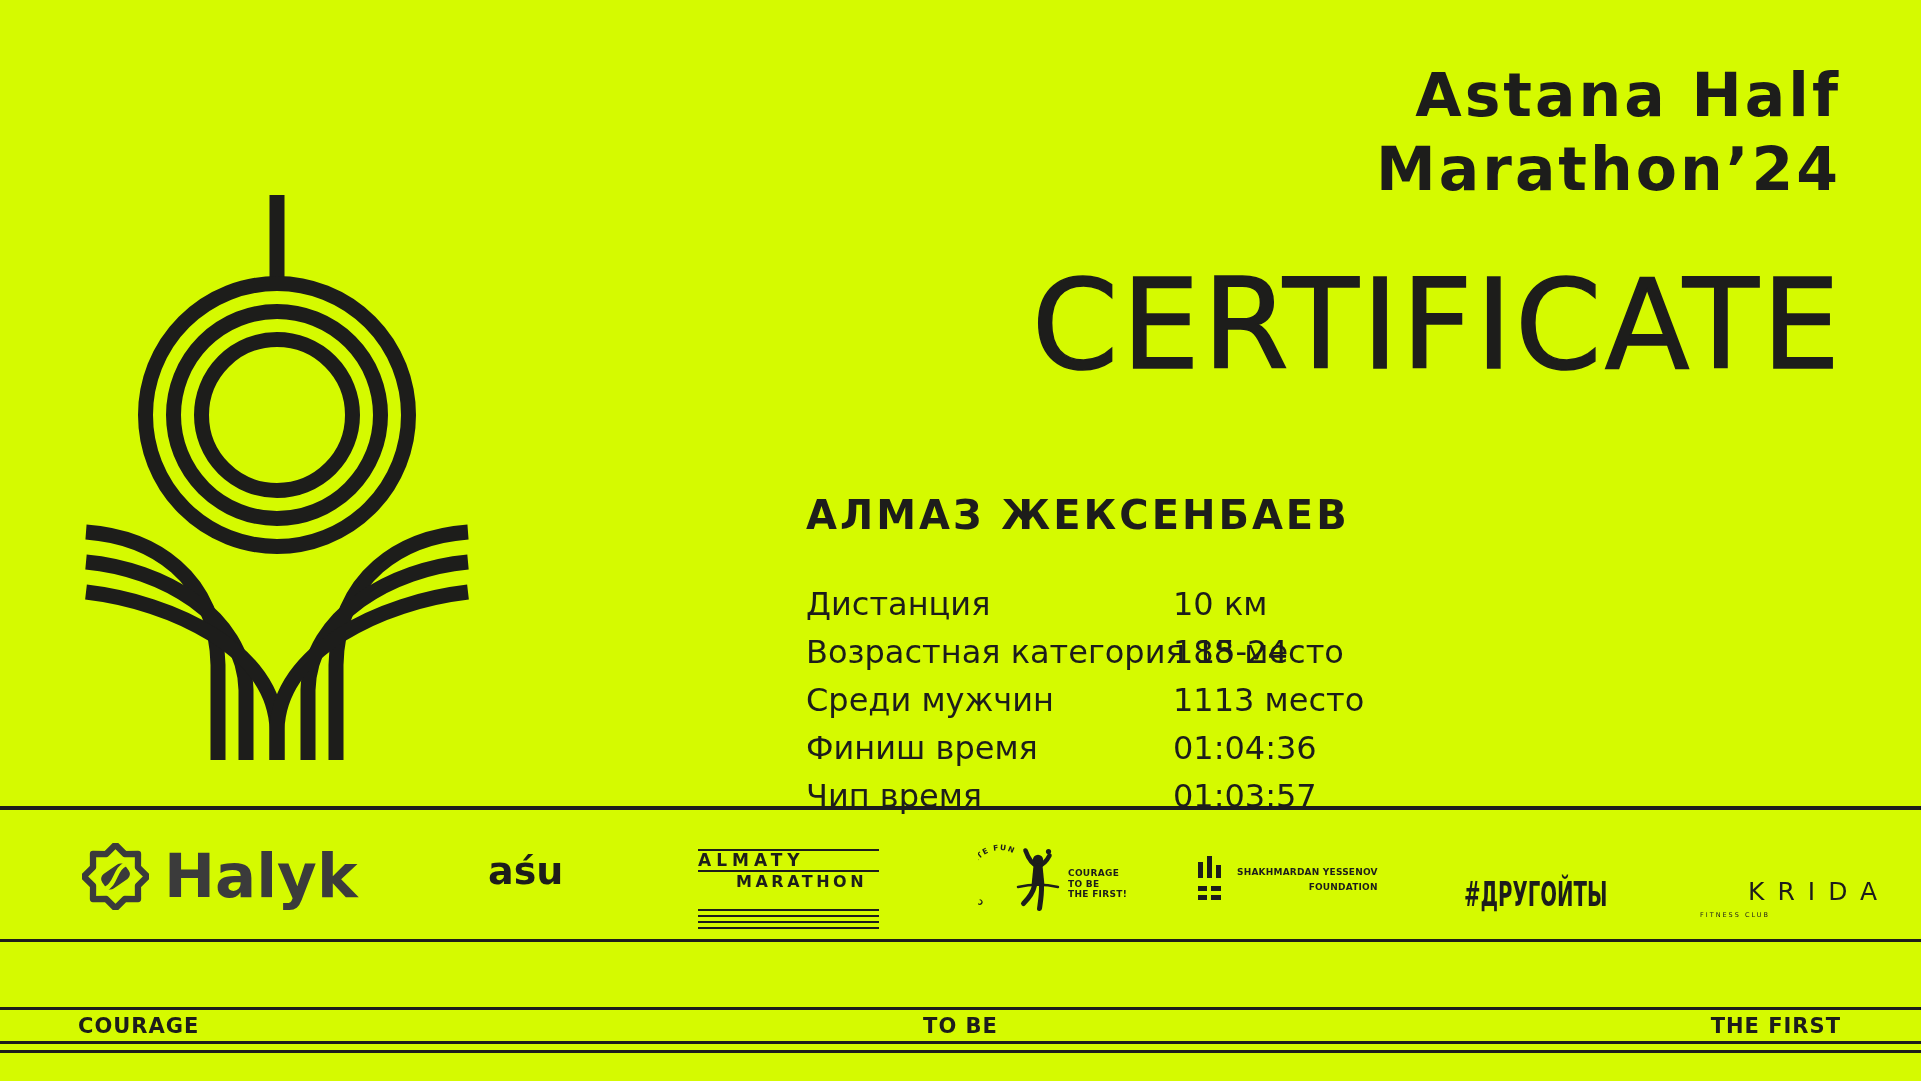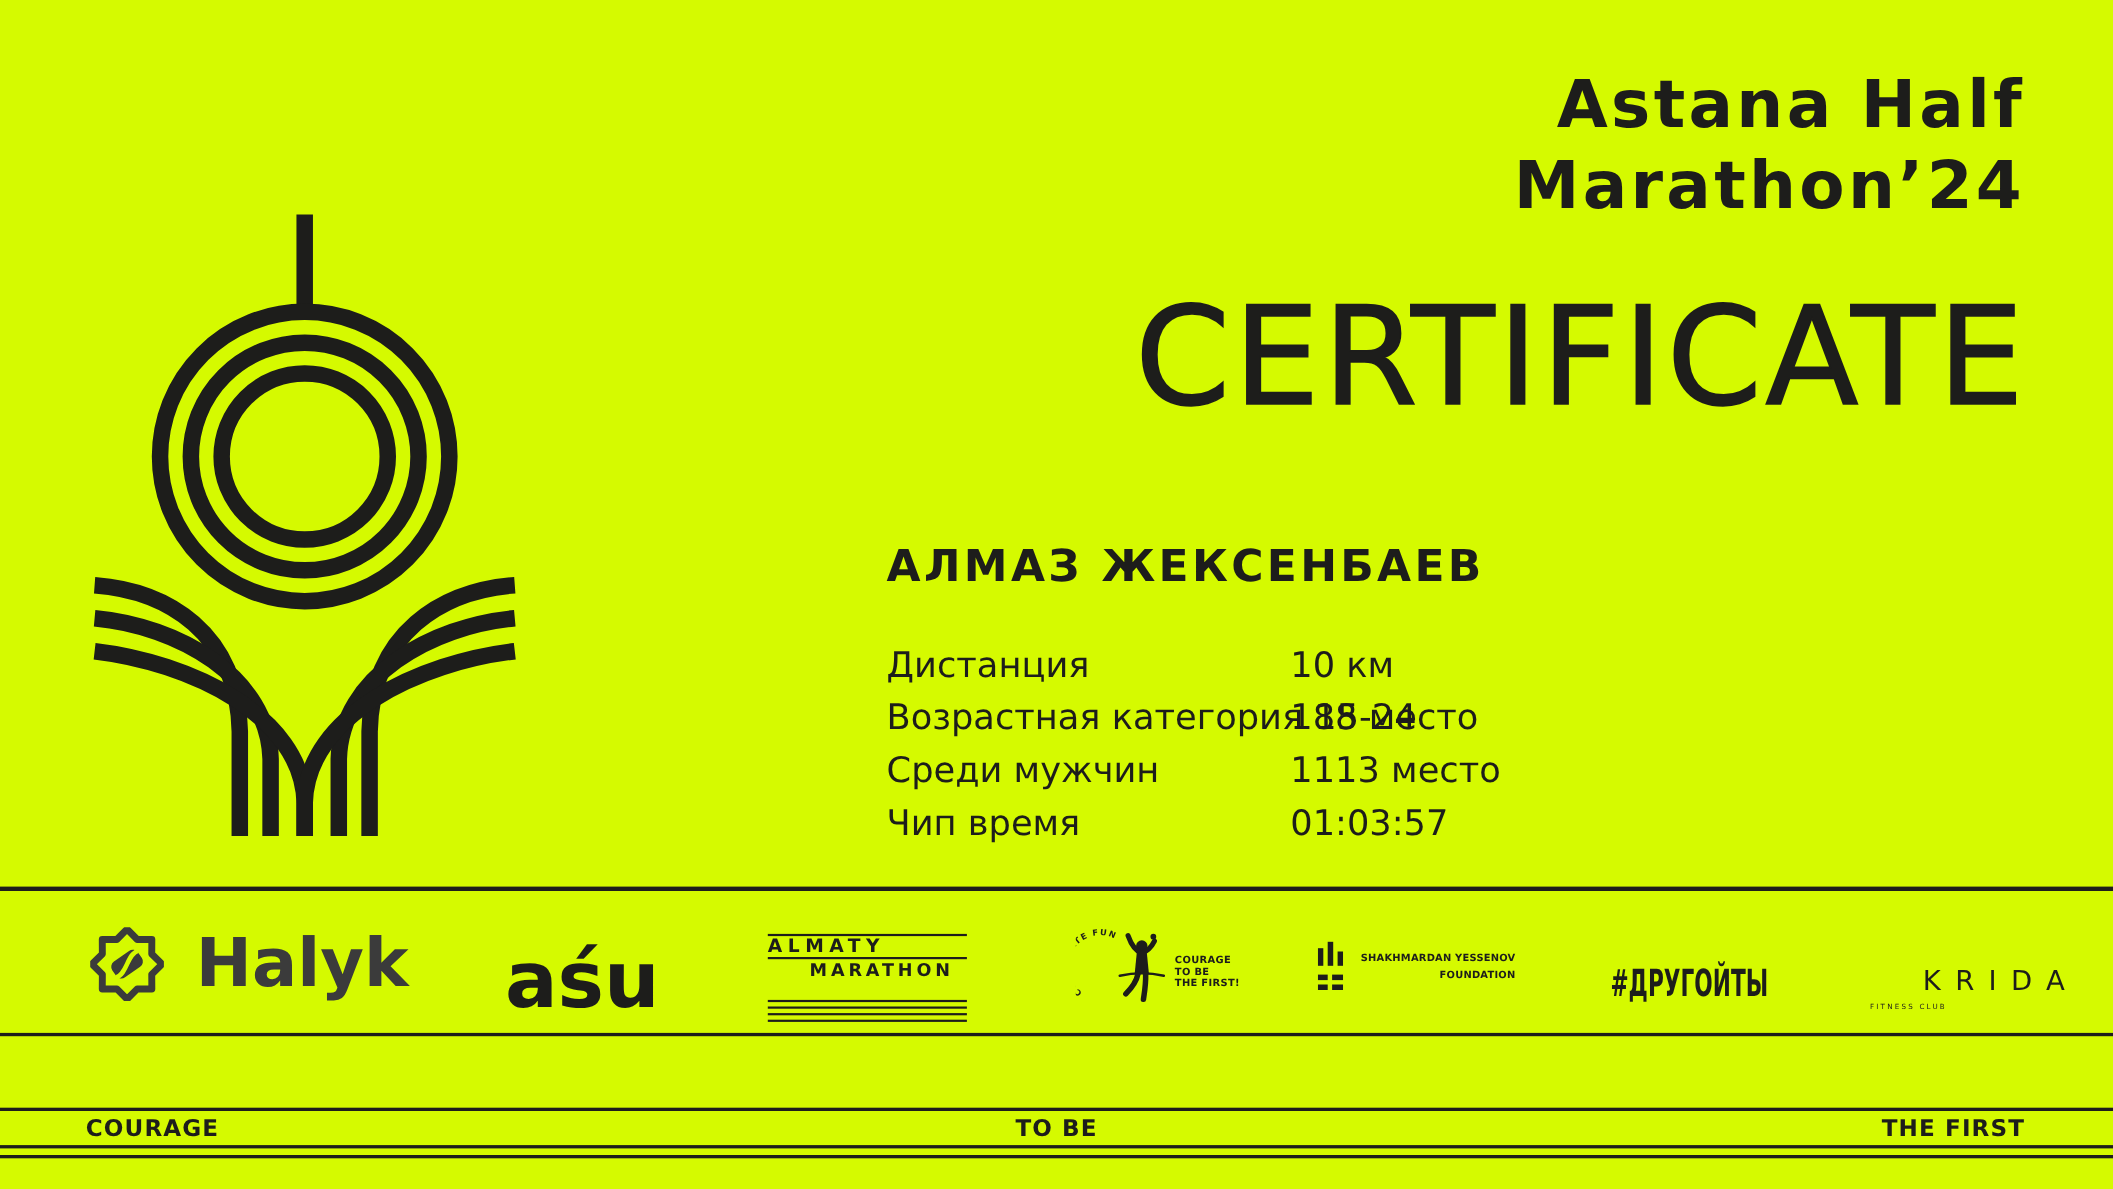"Финиш время" div.stat-row { html: none -> <div> <div>Финиш время</div> <div>01:04:36</div> </div> }
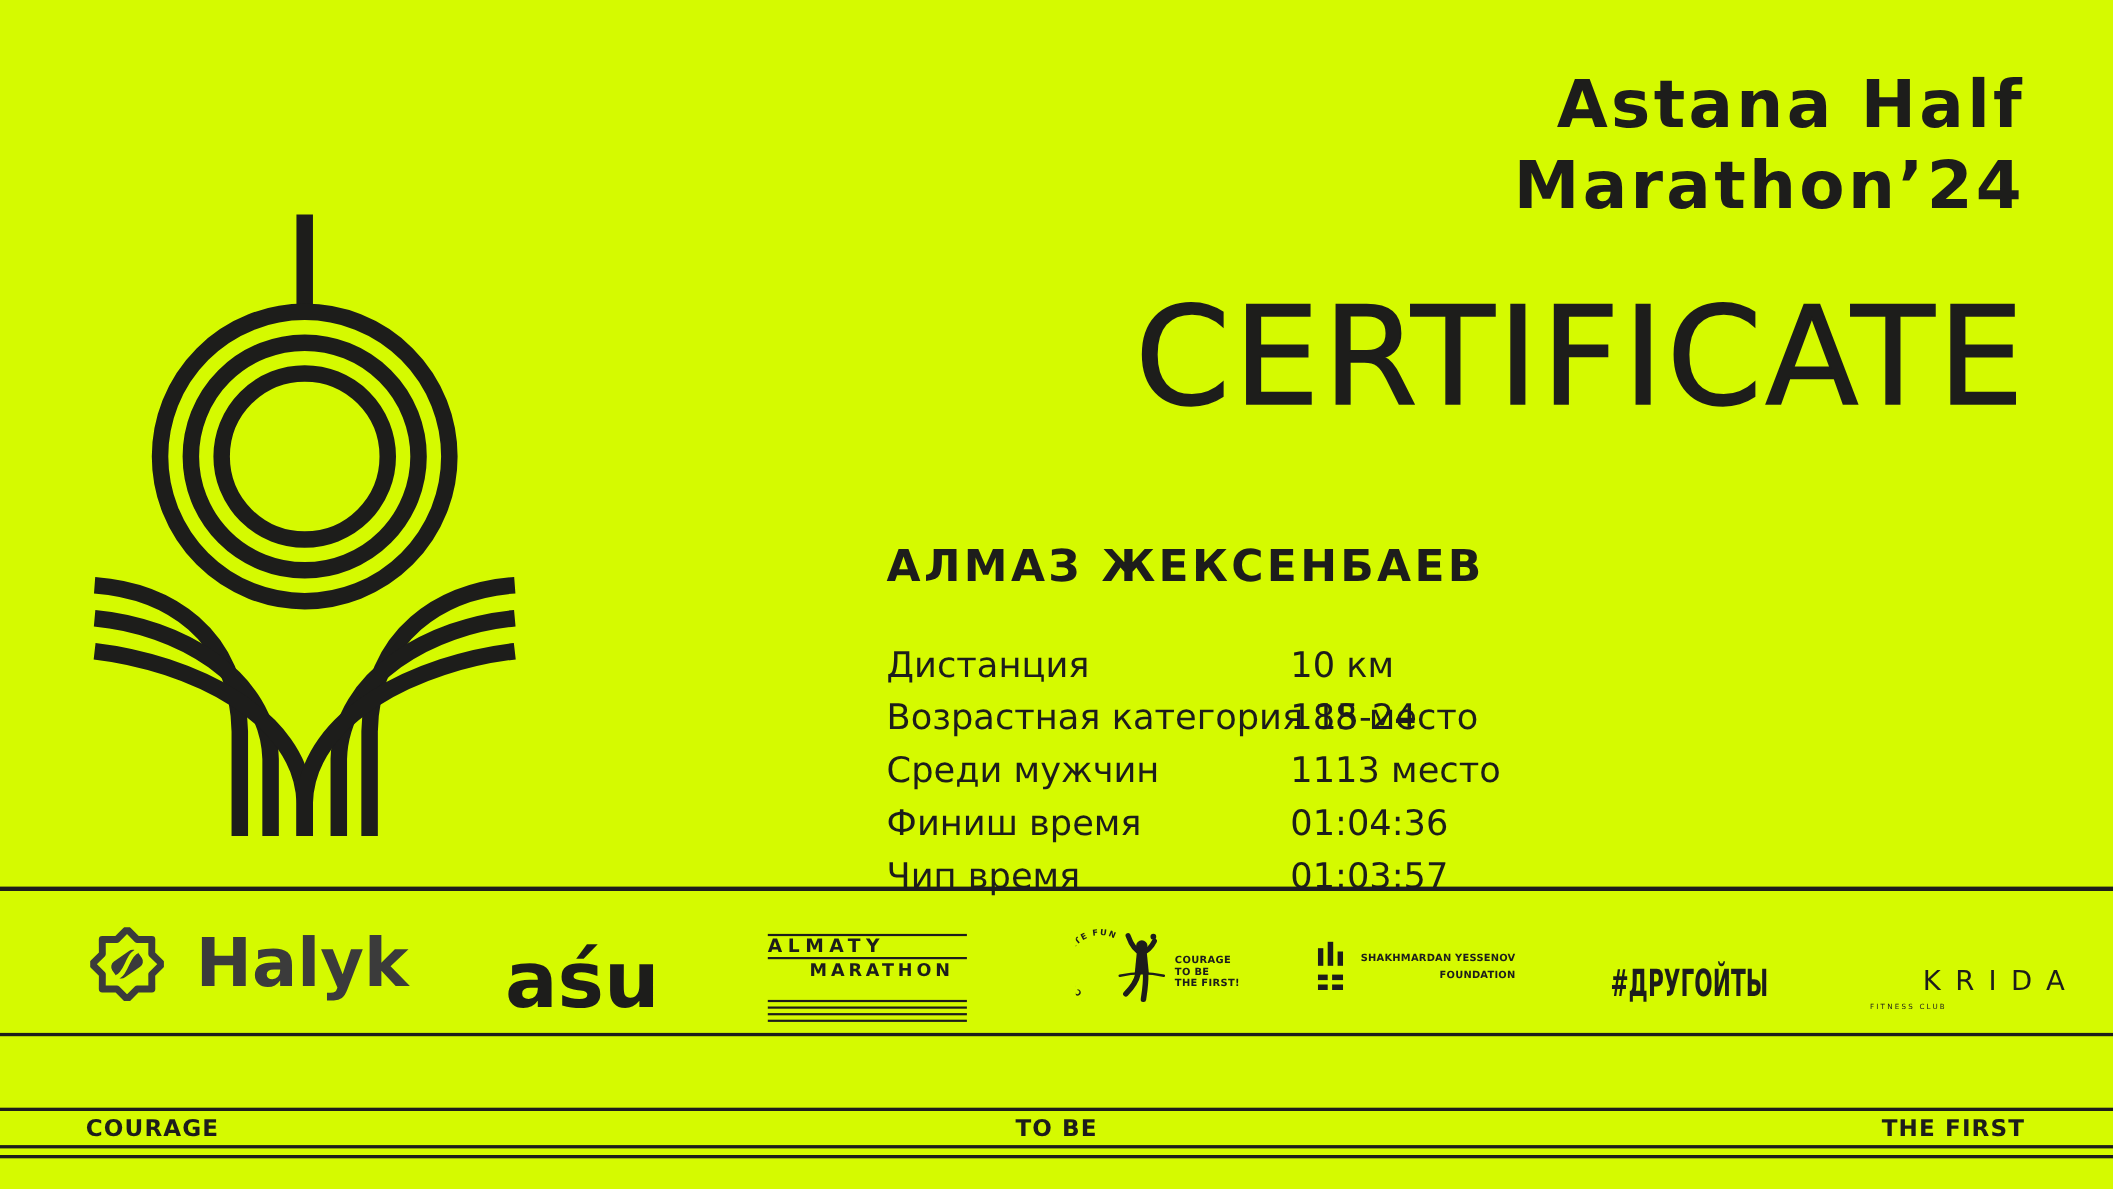"Halyk" .halyk { gap: 29px -> 15px }
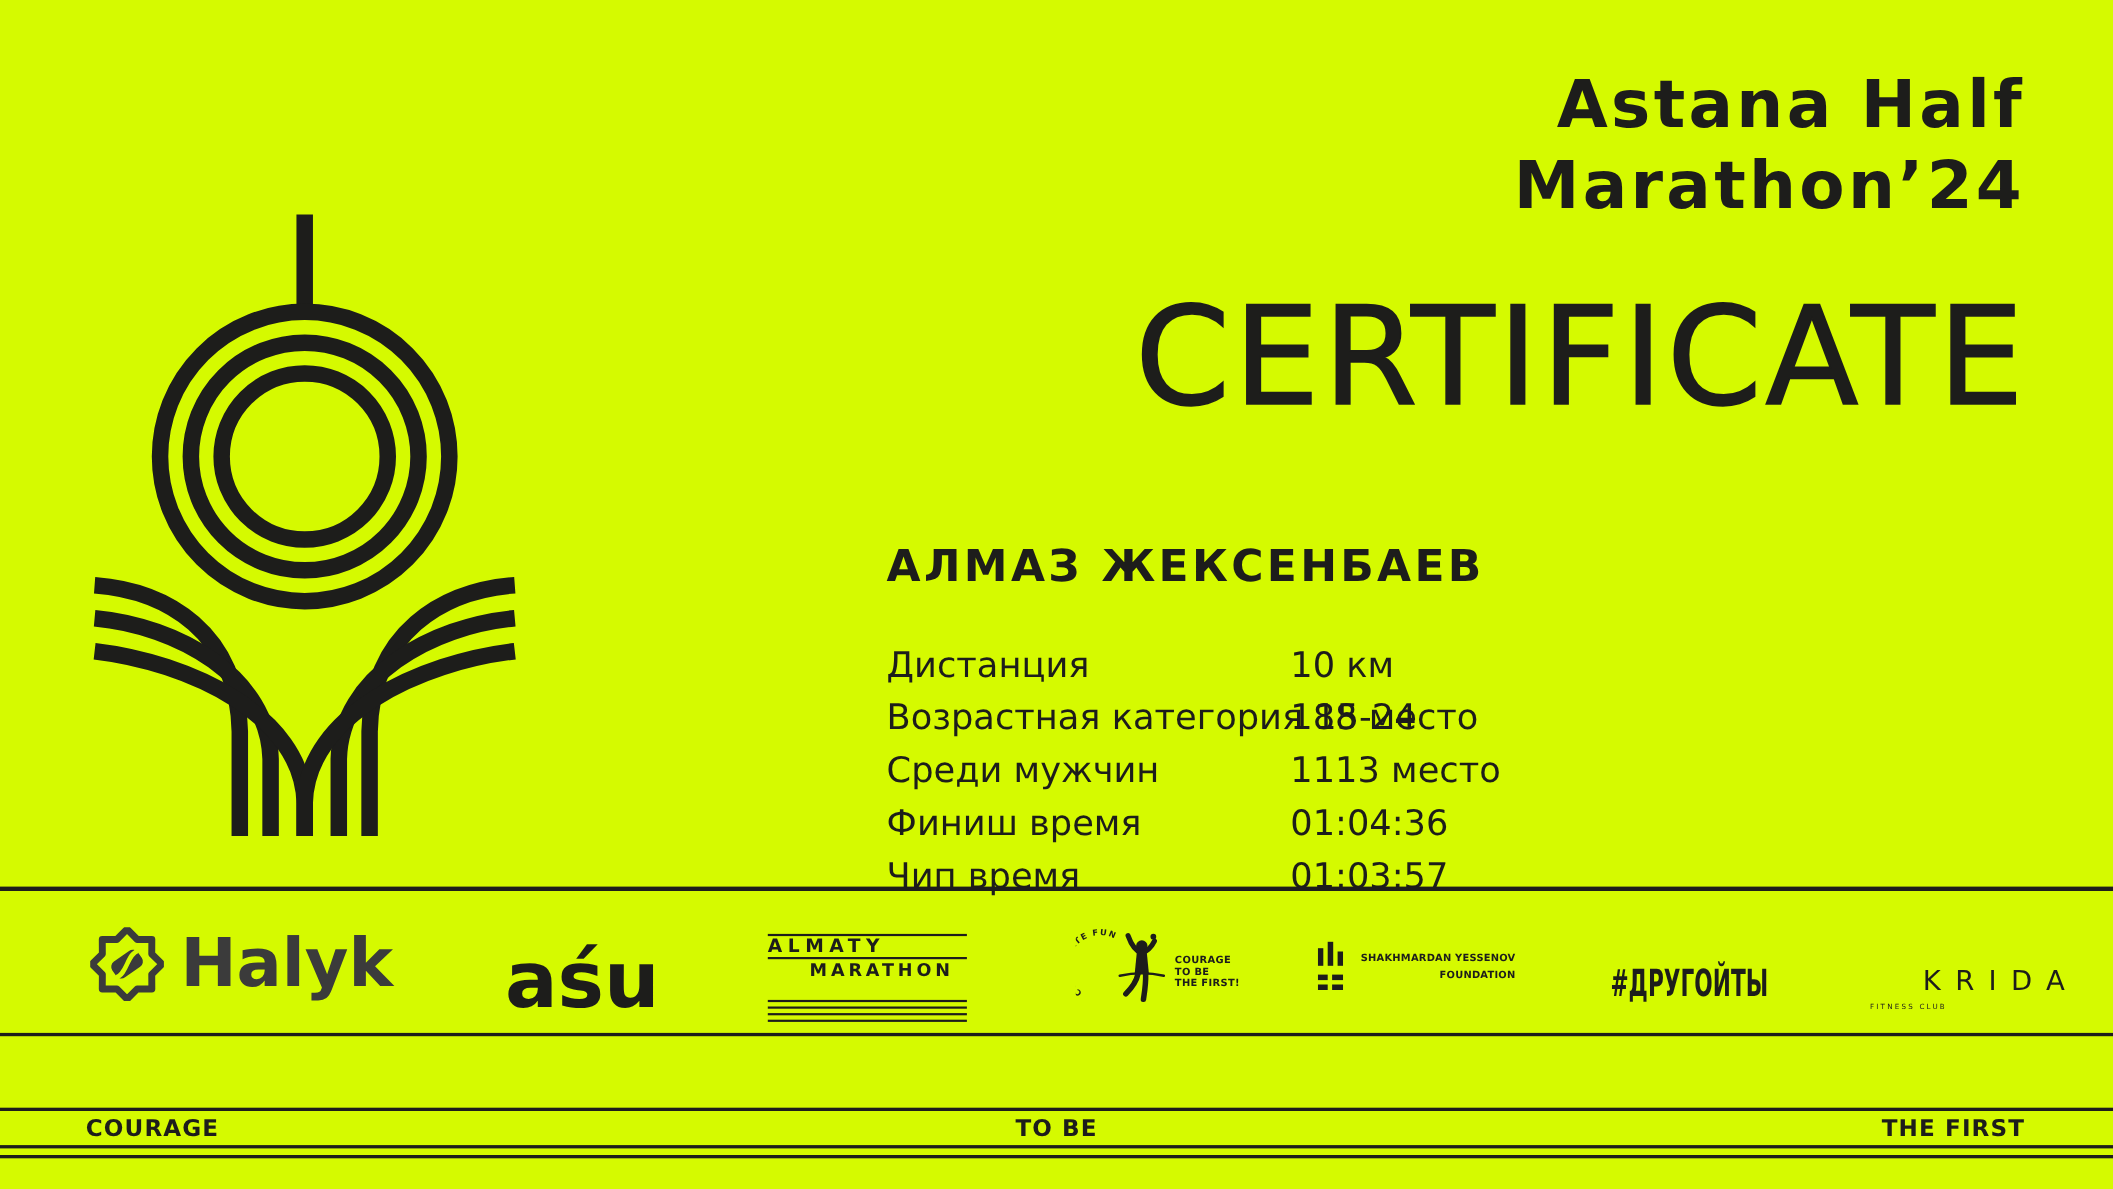"aśu" .asu { font-size: 71px -> 38px; left: 459px -> 488px }
